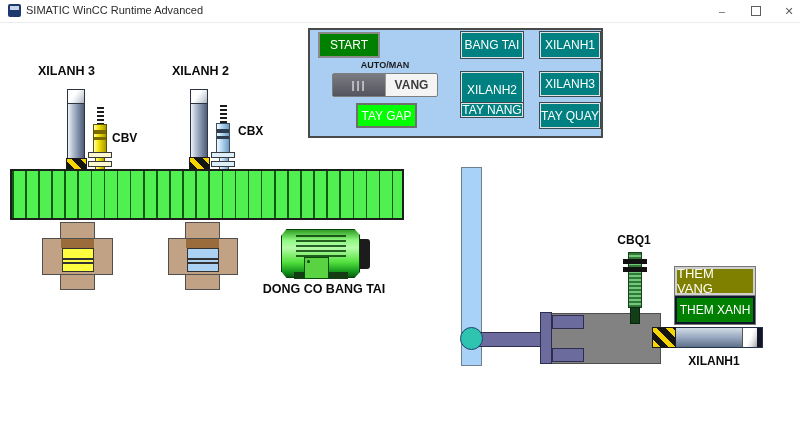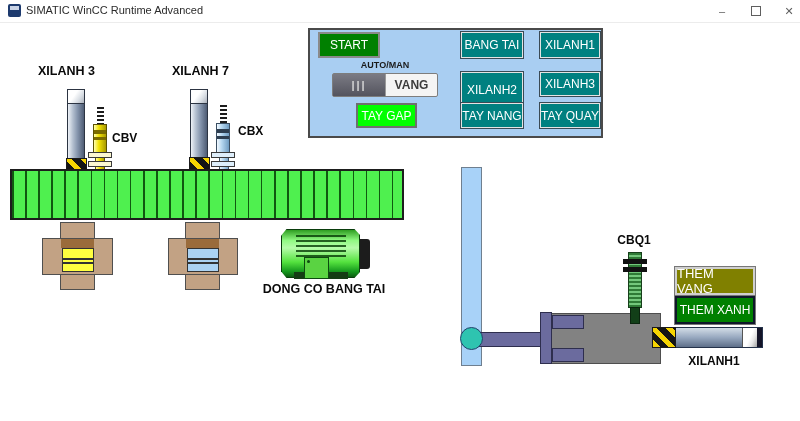"XILANH 7" div.lbl { text: 7 -> 2 }
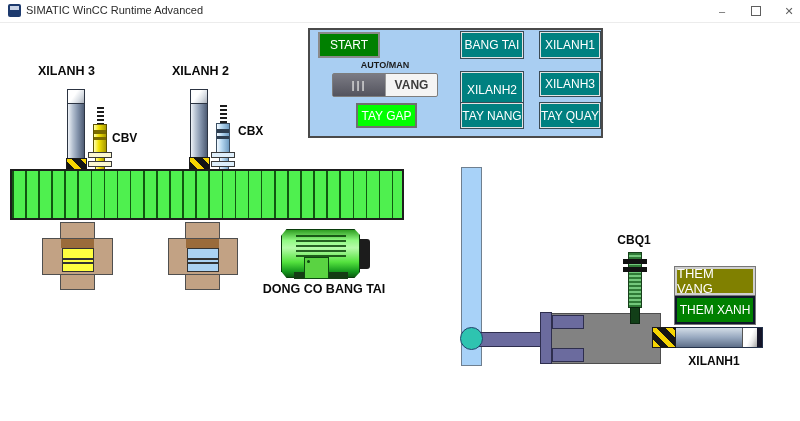"TAY NANG" div.btn { height: 25px -> 14px }
